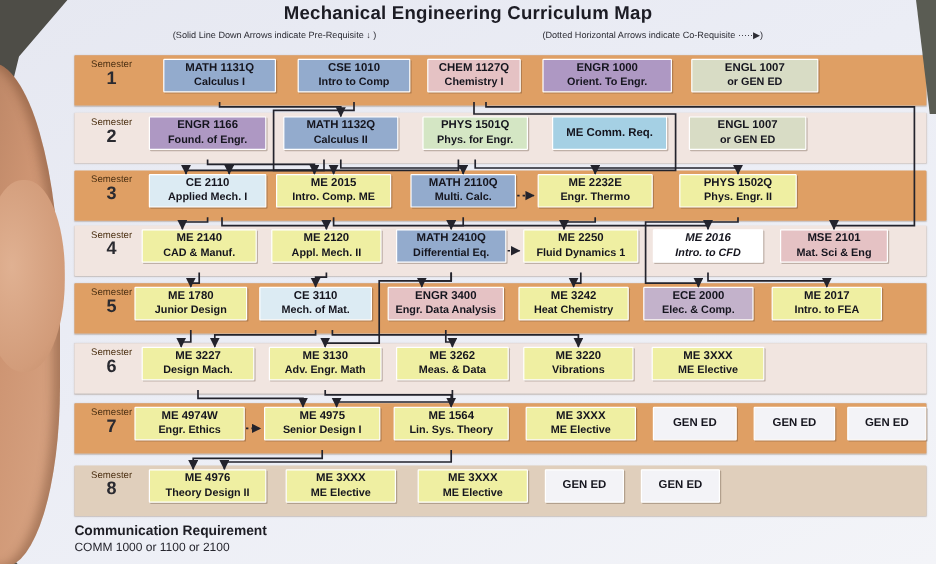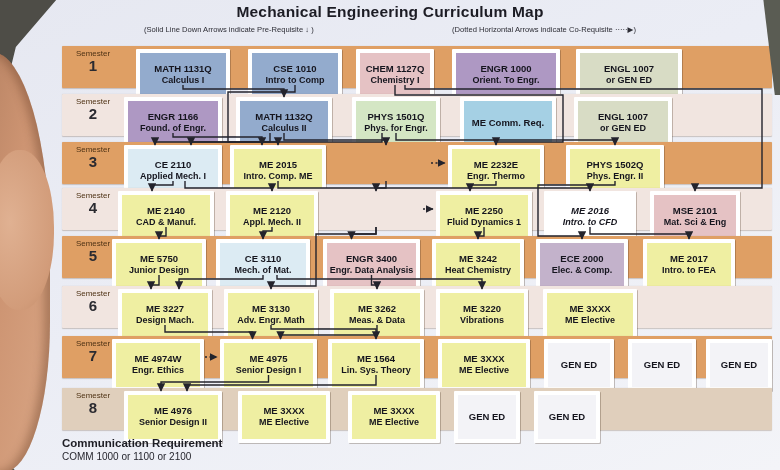"MATH 1131Q" .cbox { border: 4px solid #ffffff -> 1px solid #ffffff; height: 52px -> 28px }
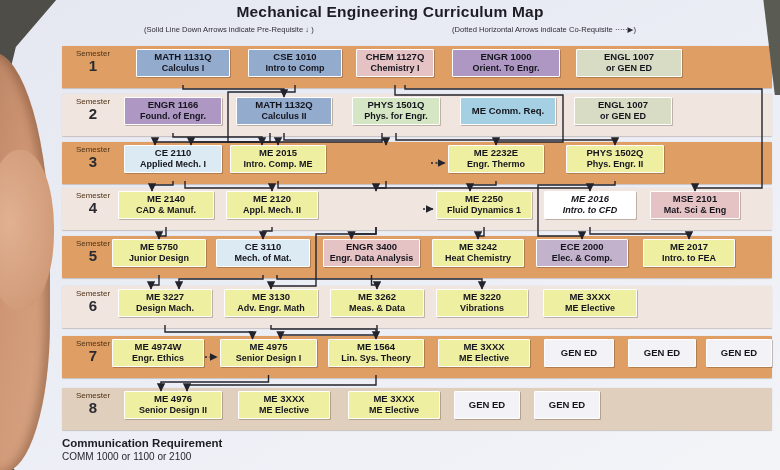"MATH 2110Q" div.cbox { html: none -> <div> <div>MATH 2110Q</div> <div>Multi. Calc.</div> </div> }
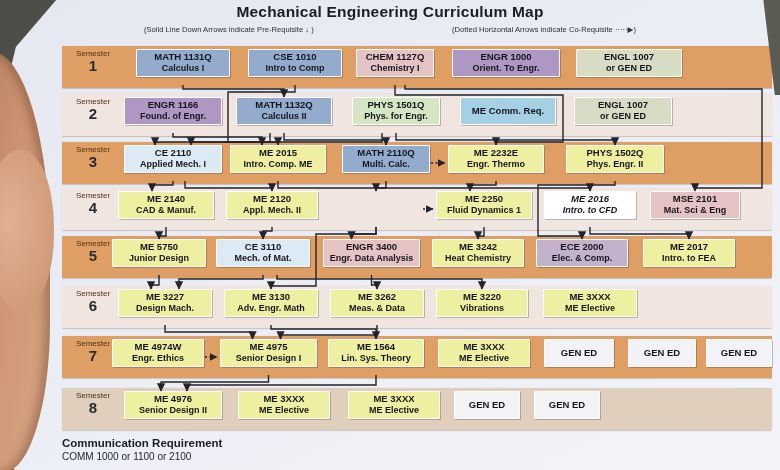"MATH 2410Q" div.cbox { html: none -> <div> <div>MATH 2410Q</div> <div>Differential Eq.</div> </div> }
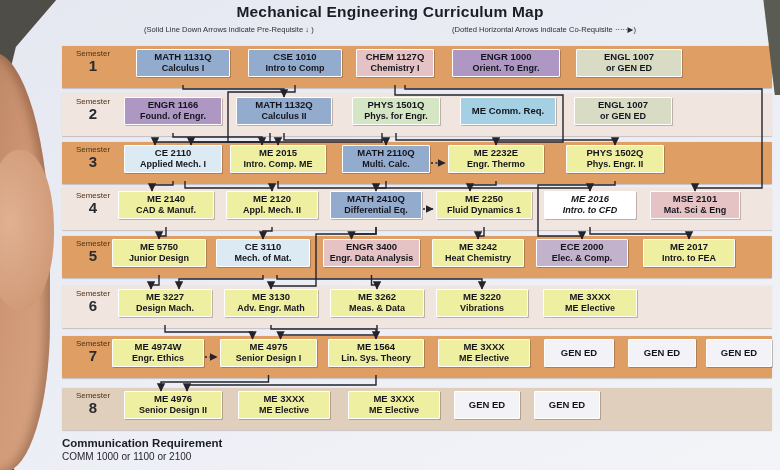"ME 5750" div.code { text: 5750 -> 1780 }
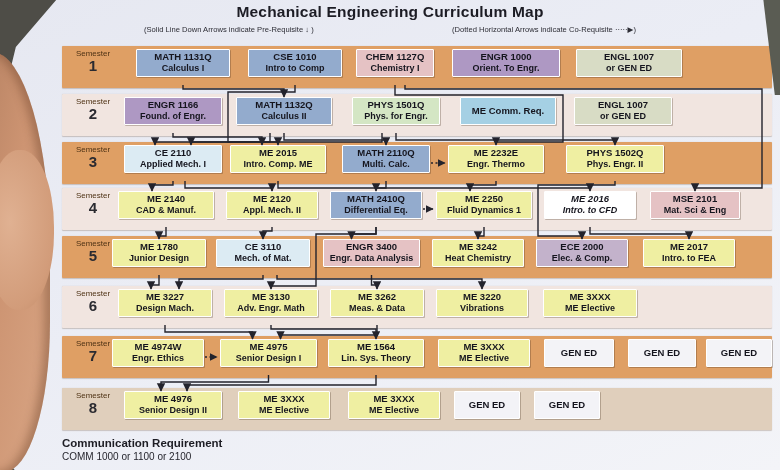"Senior Design II" div.cname { text: Senior -> Theory }
